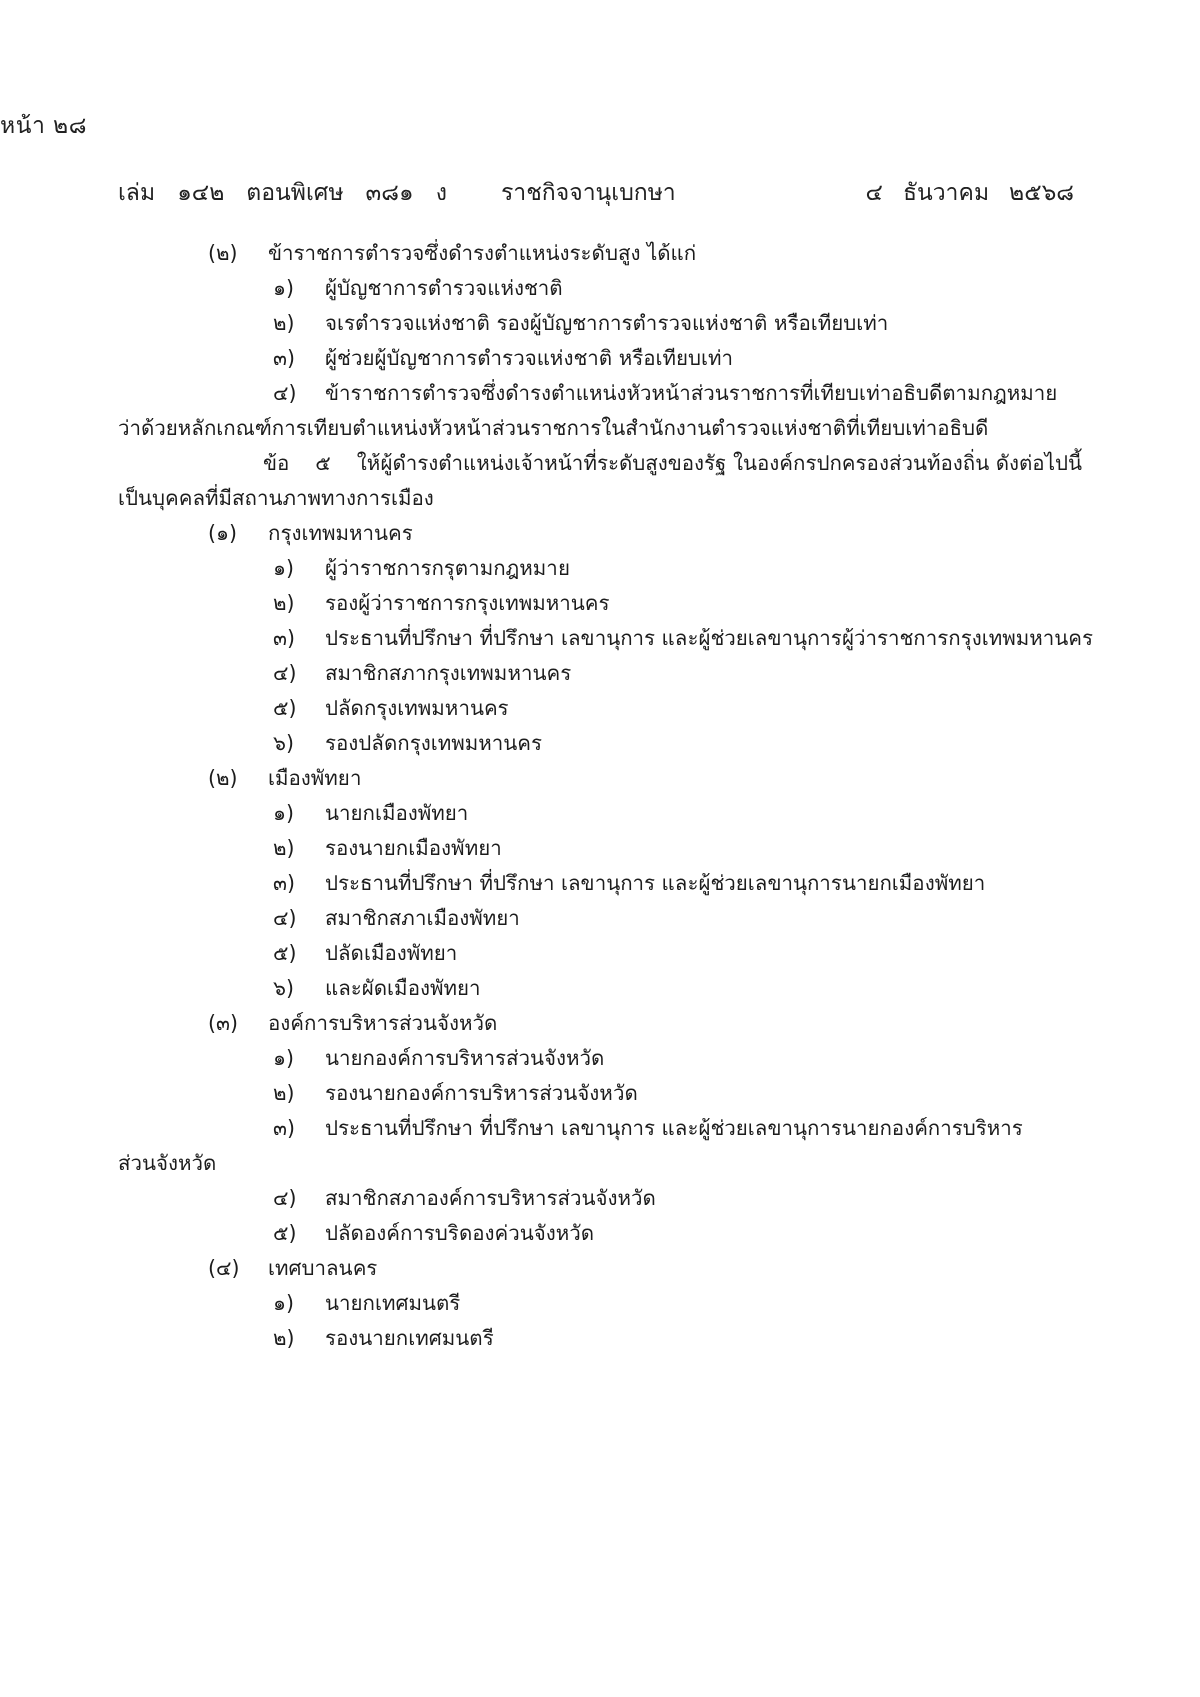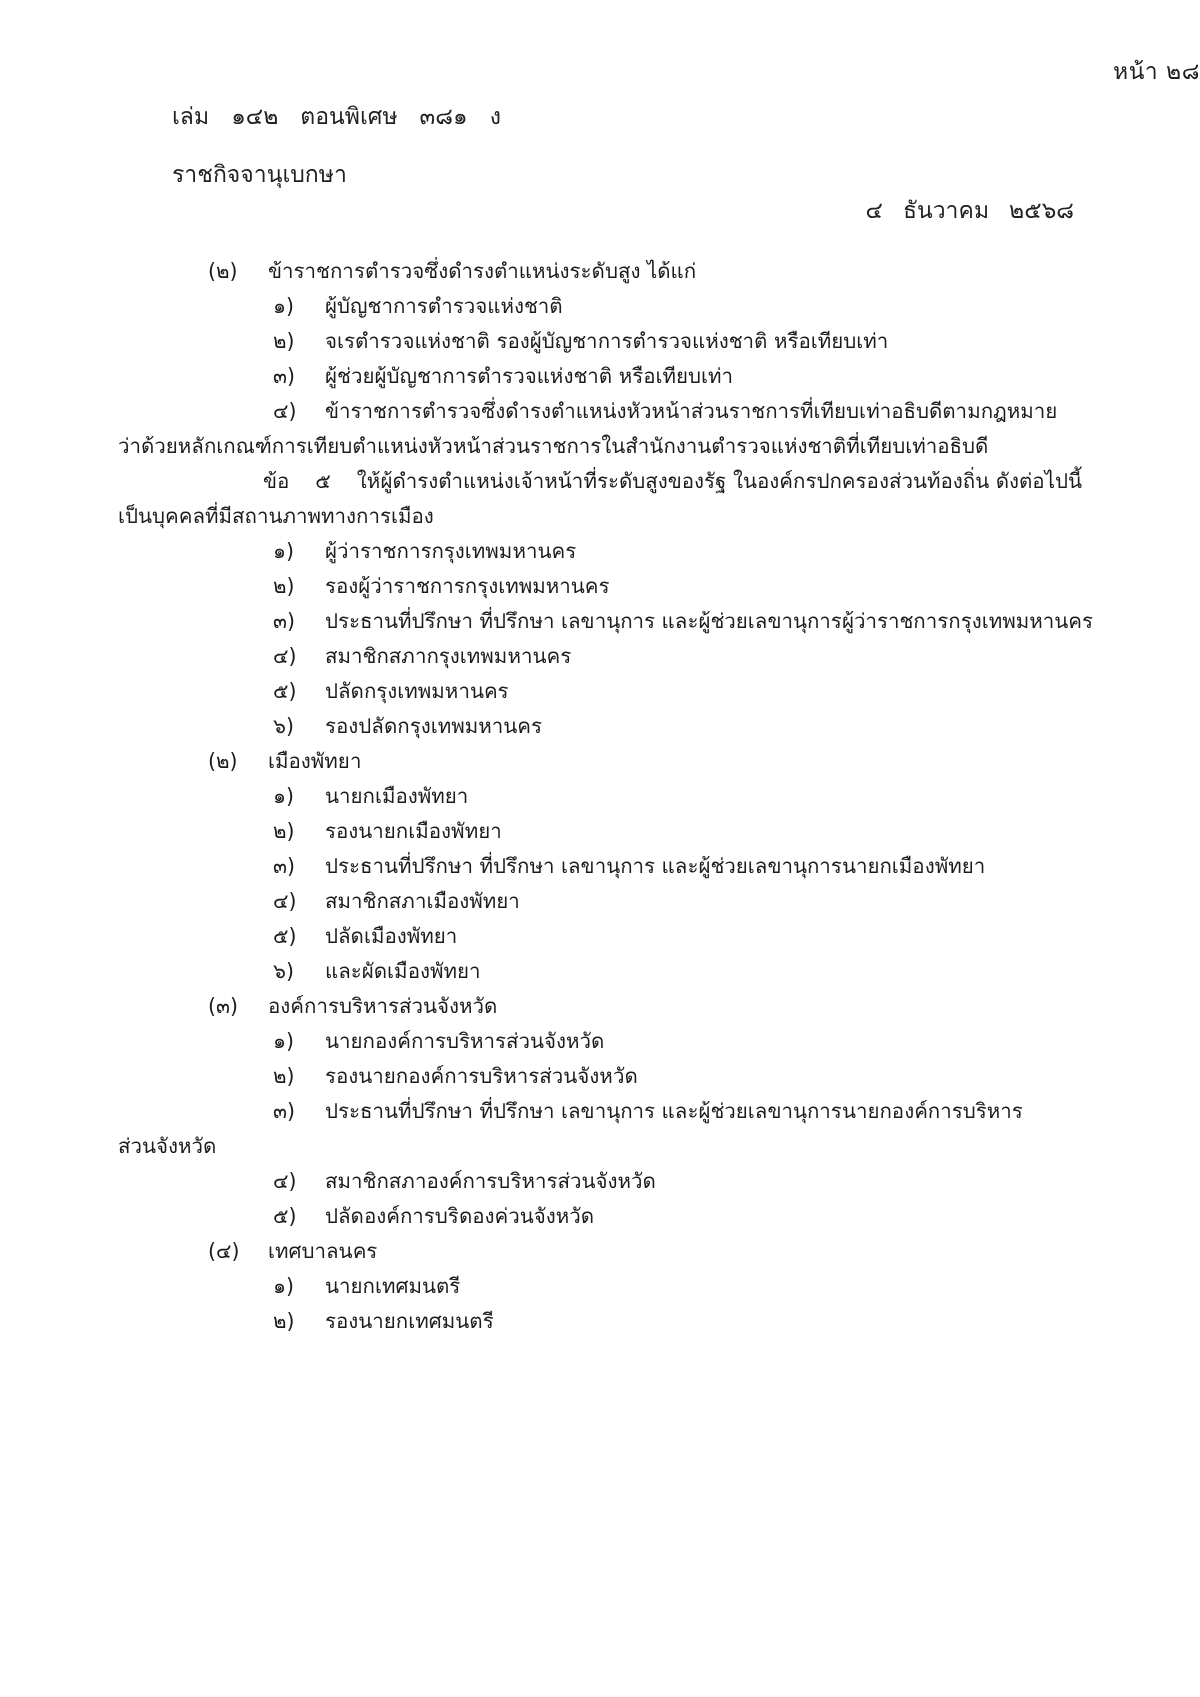"หน้า ๒๘" .masthead { margin-top: 58px -> 112px; text-align: right -> left }
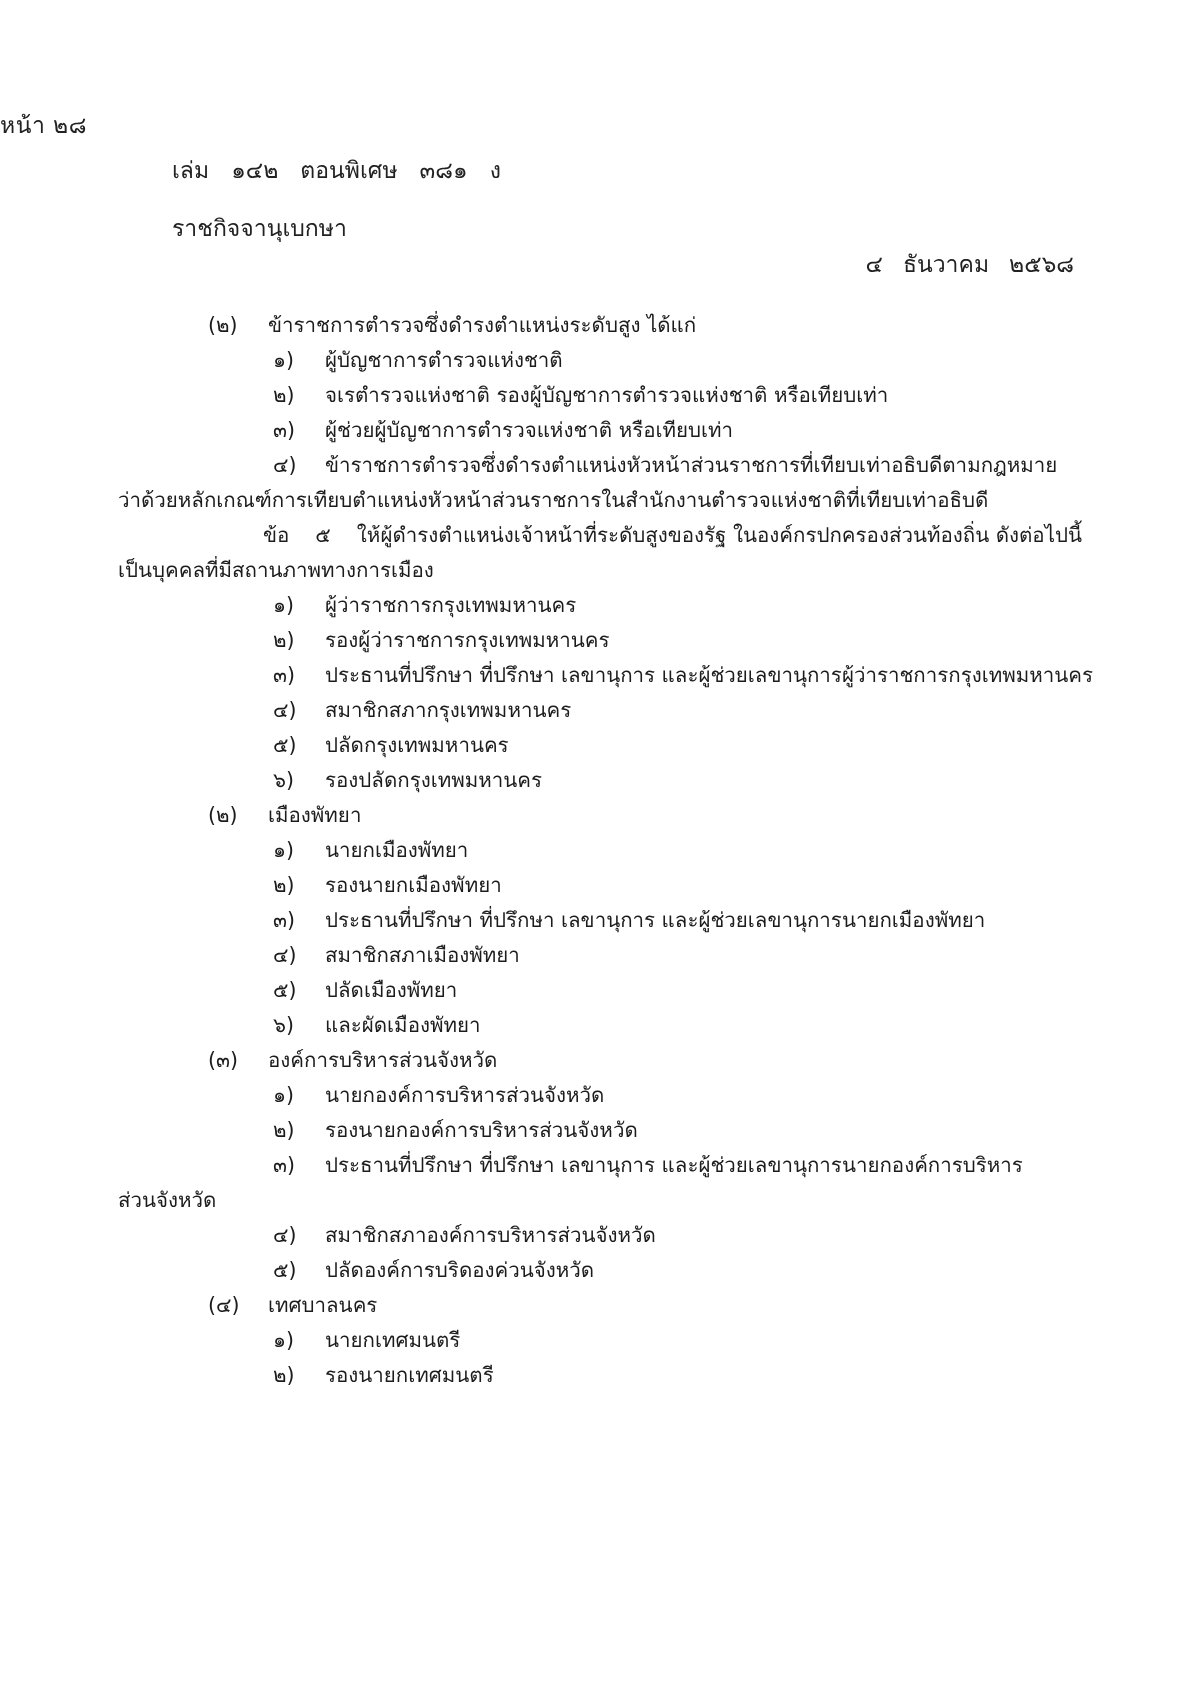"เล่ม" .header-row { flex-direction: column -> none }
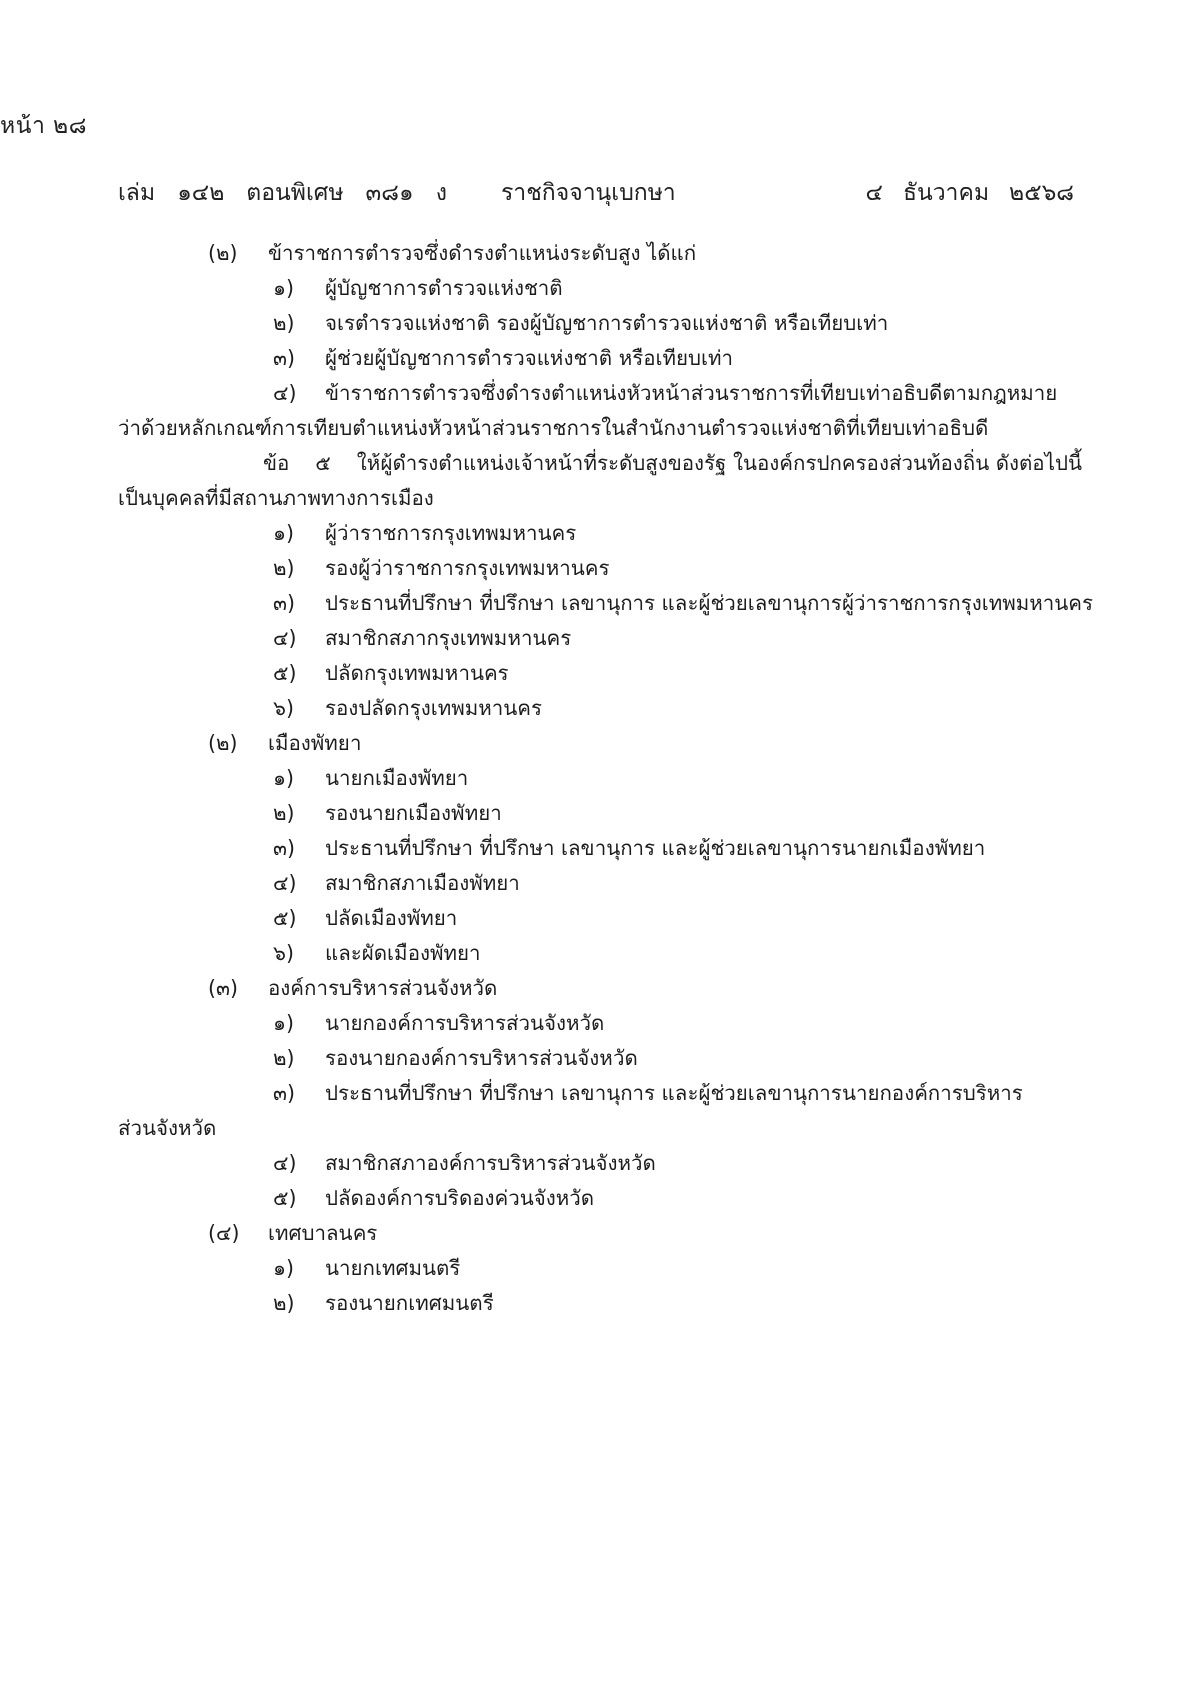"(๑) กรุงเทพมหานคร" div.line { html: none -> <div> <span>(๑)</span><span>กรุงเทพมหานคร</span> </div> }
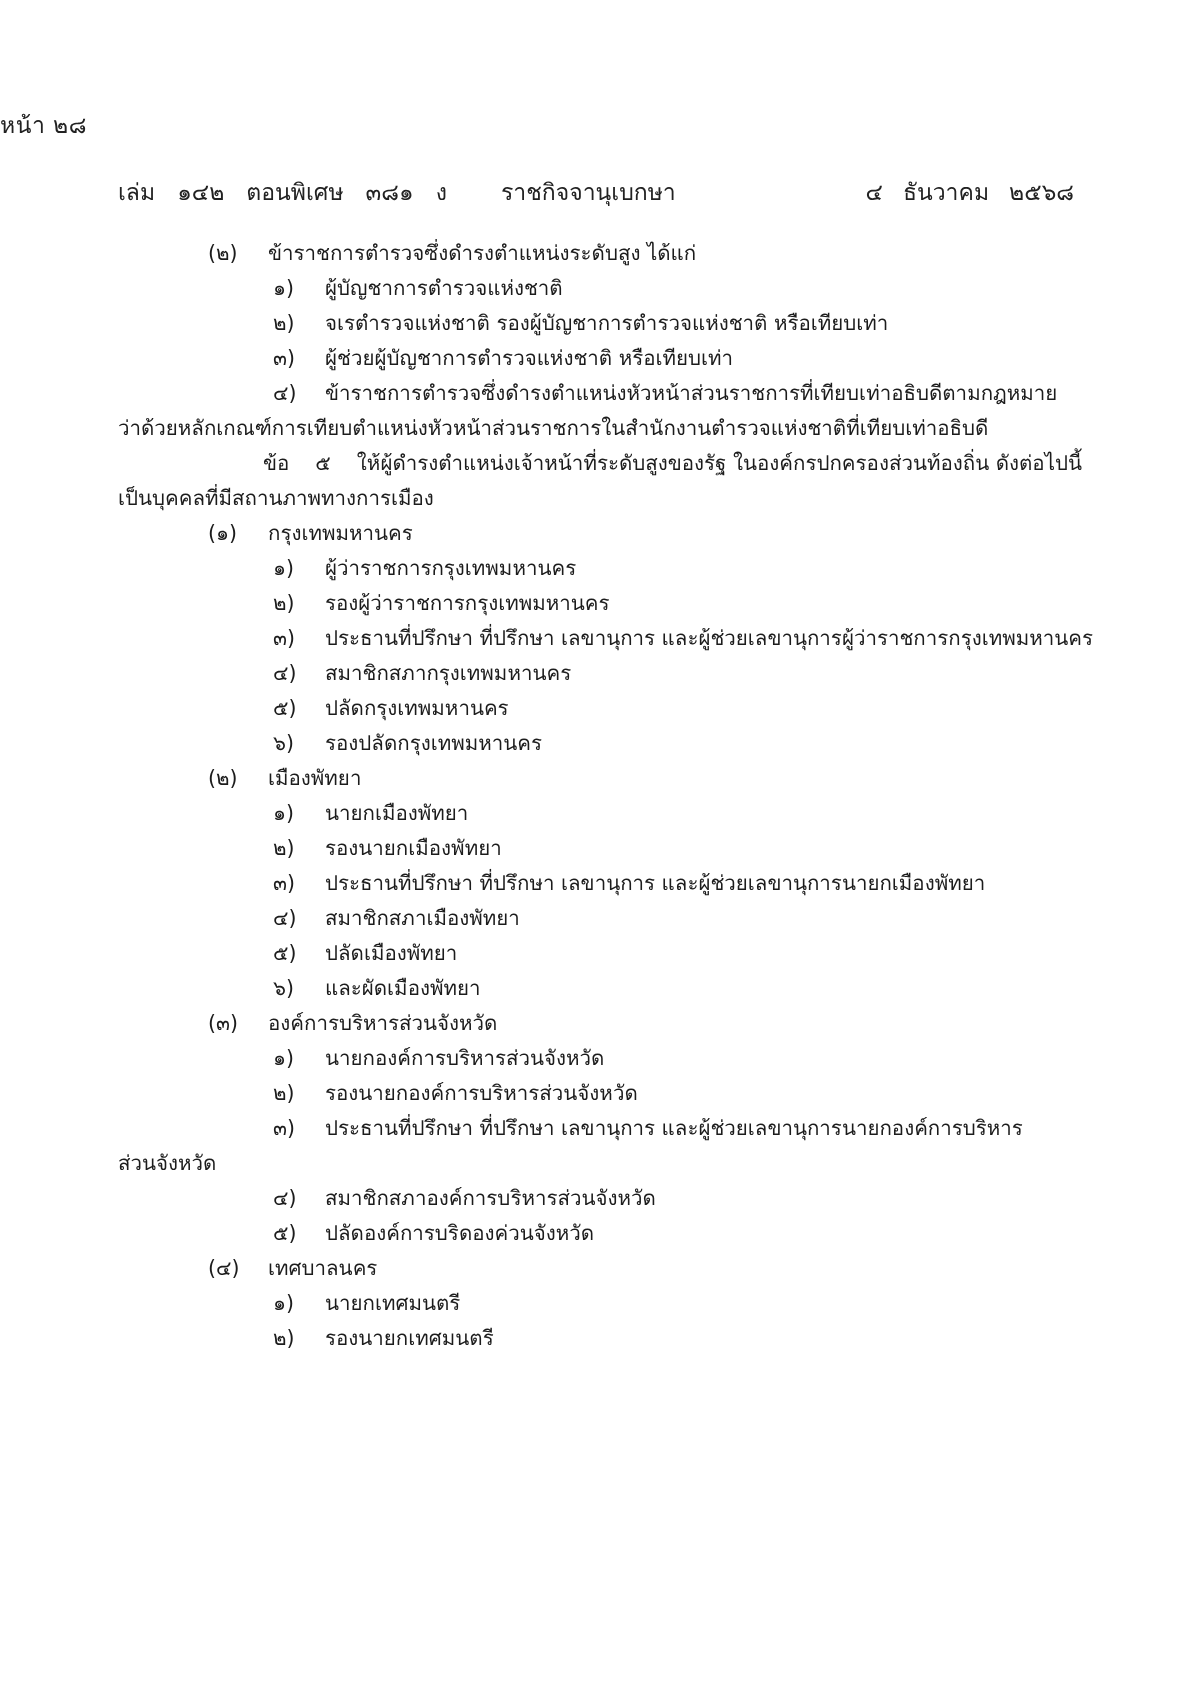"ผู้ว่าราชการกรุงเทพมหานคร" span.txt { text: ผู้ว่าราชการกรุงเทพมหานคร -> ผู้ว่าราชการกรุตามกฎหมาย }
